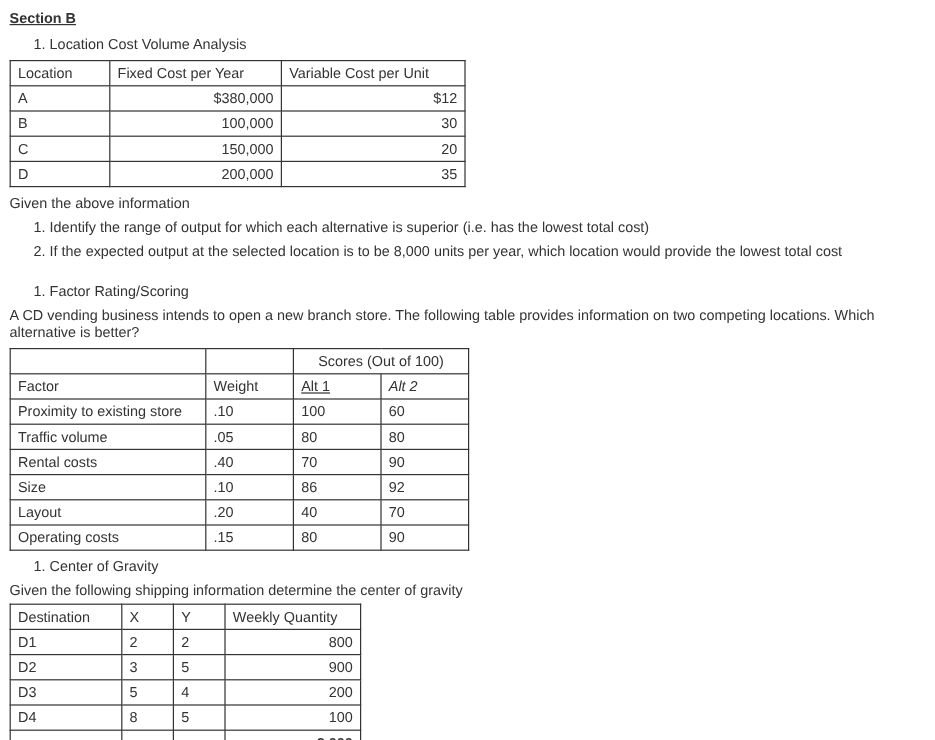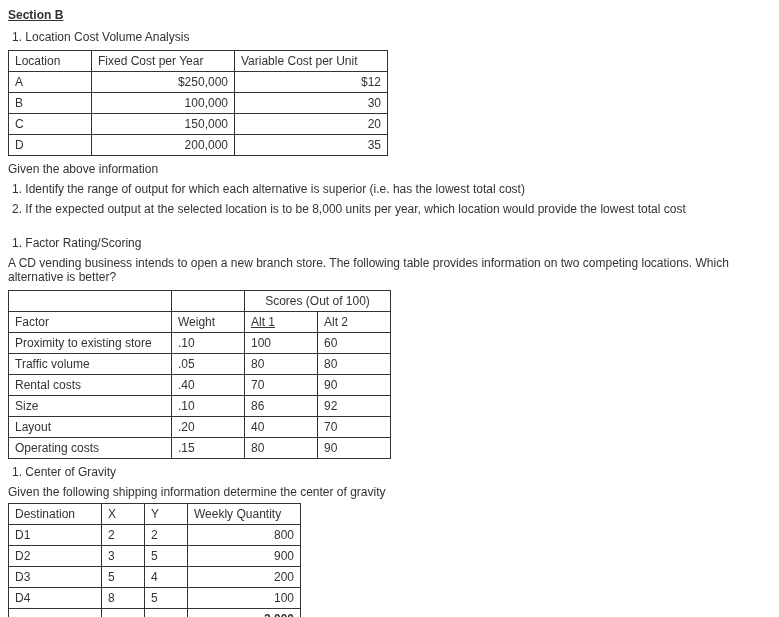"1. Location Cost Volume Analysis" .numbered { margin-left: 4px -> 20px }
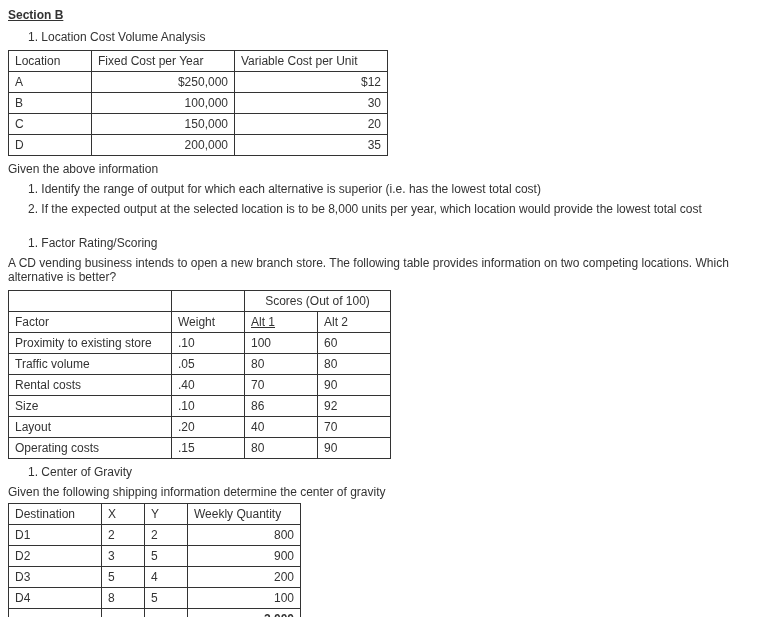"$250,000" td.right { text: $250,000 -> $380,000 }
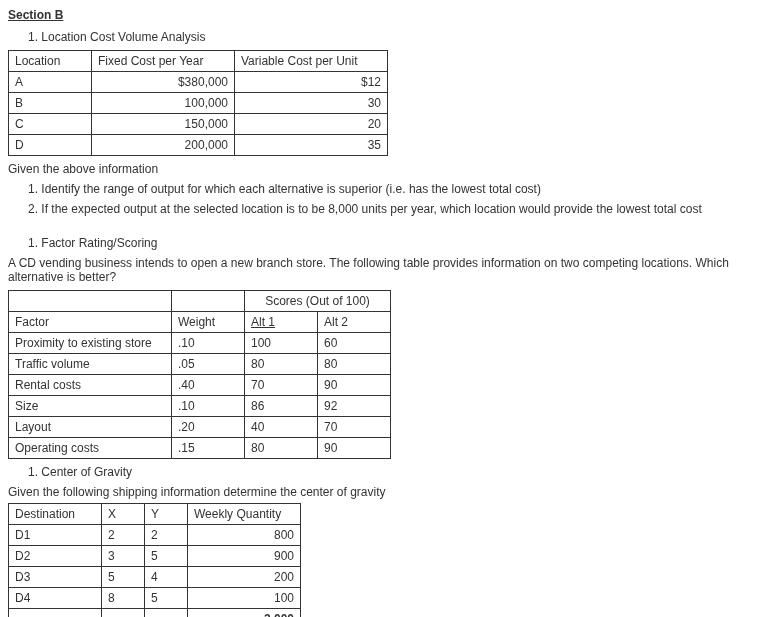"Alt 2" td { font-style: none -> italic }
